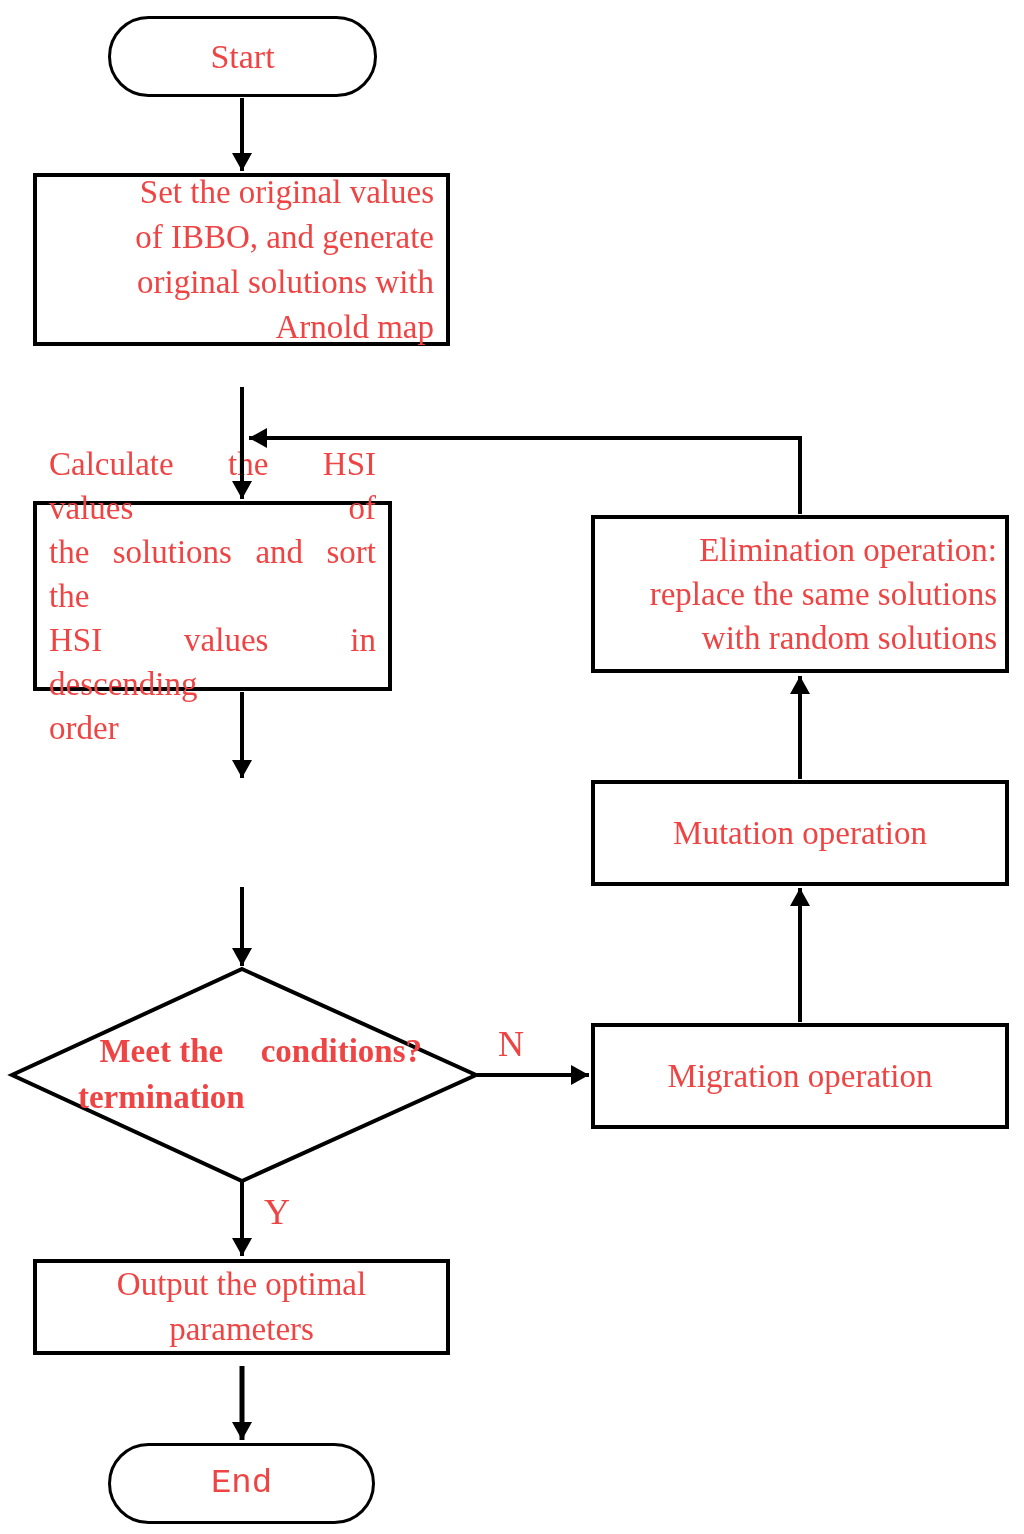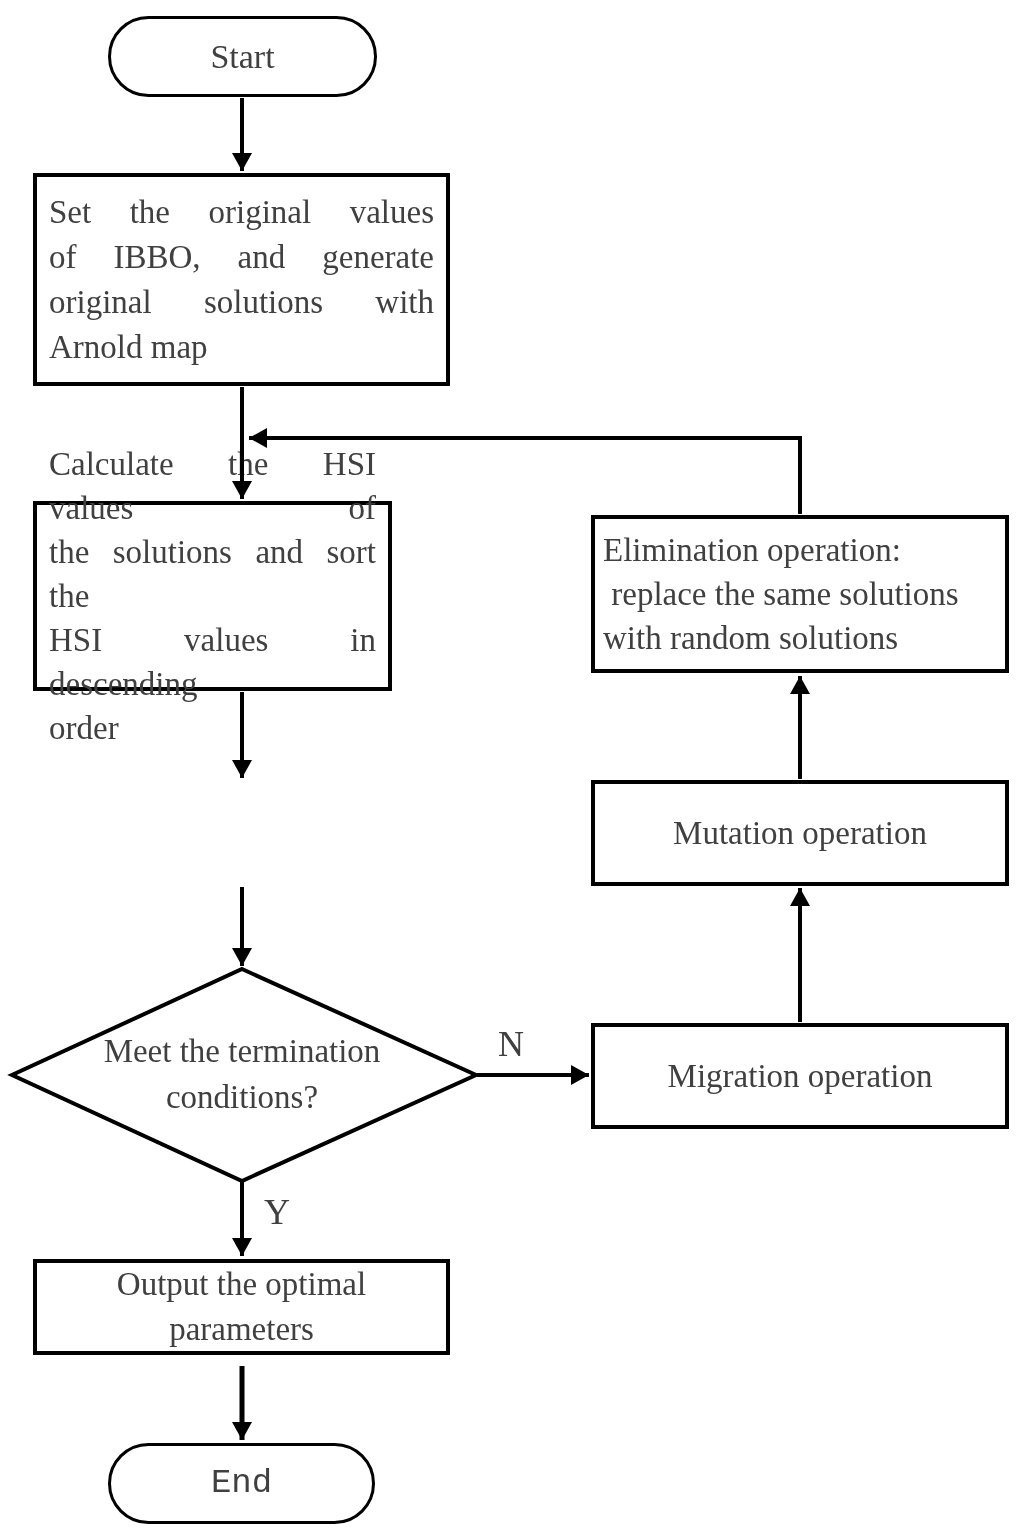"Start" #canvas { color: #404040 -> #ef4444 }
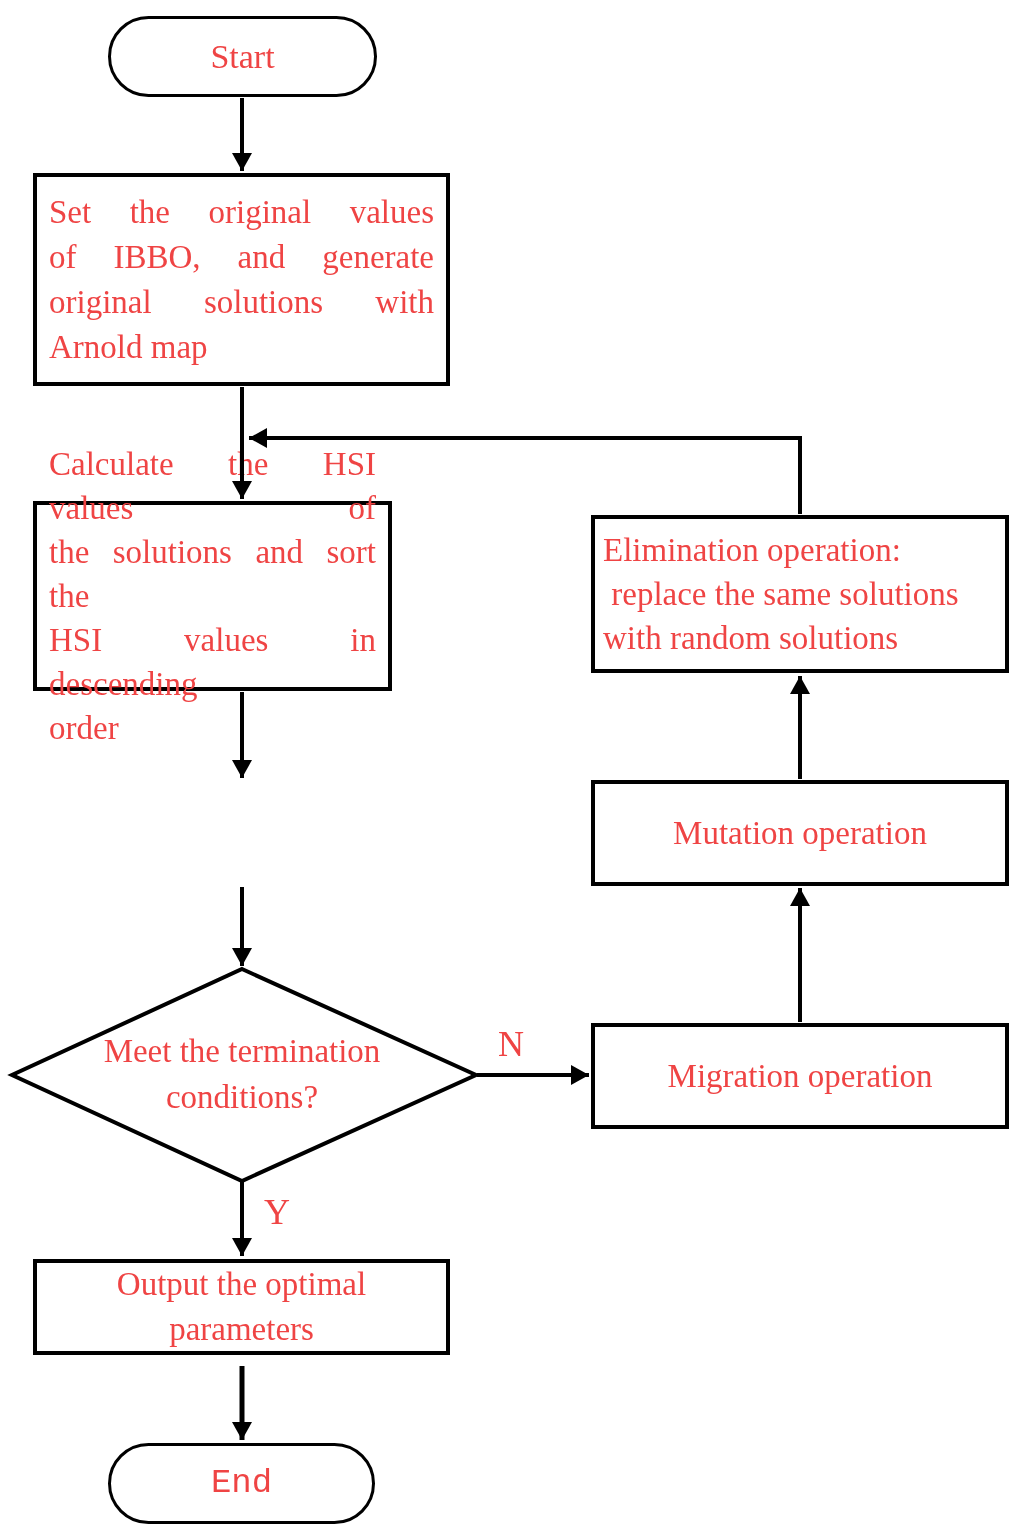"Set the original values" div.node { align-items: none -> flex-end; height: 213px -> 173px }
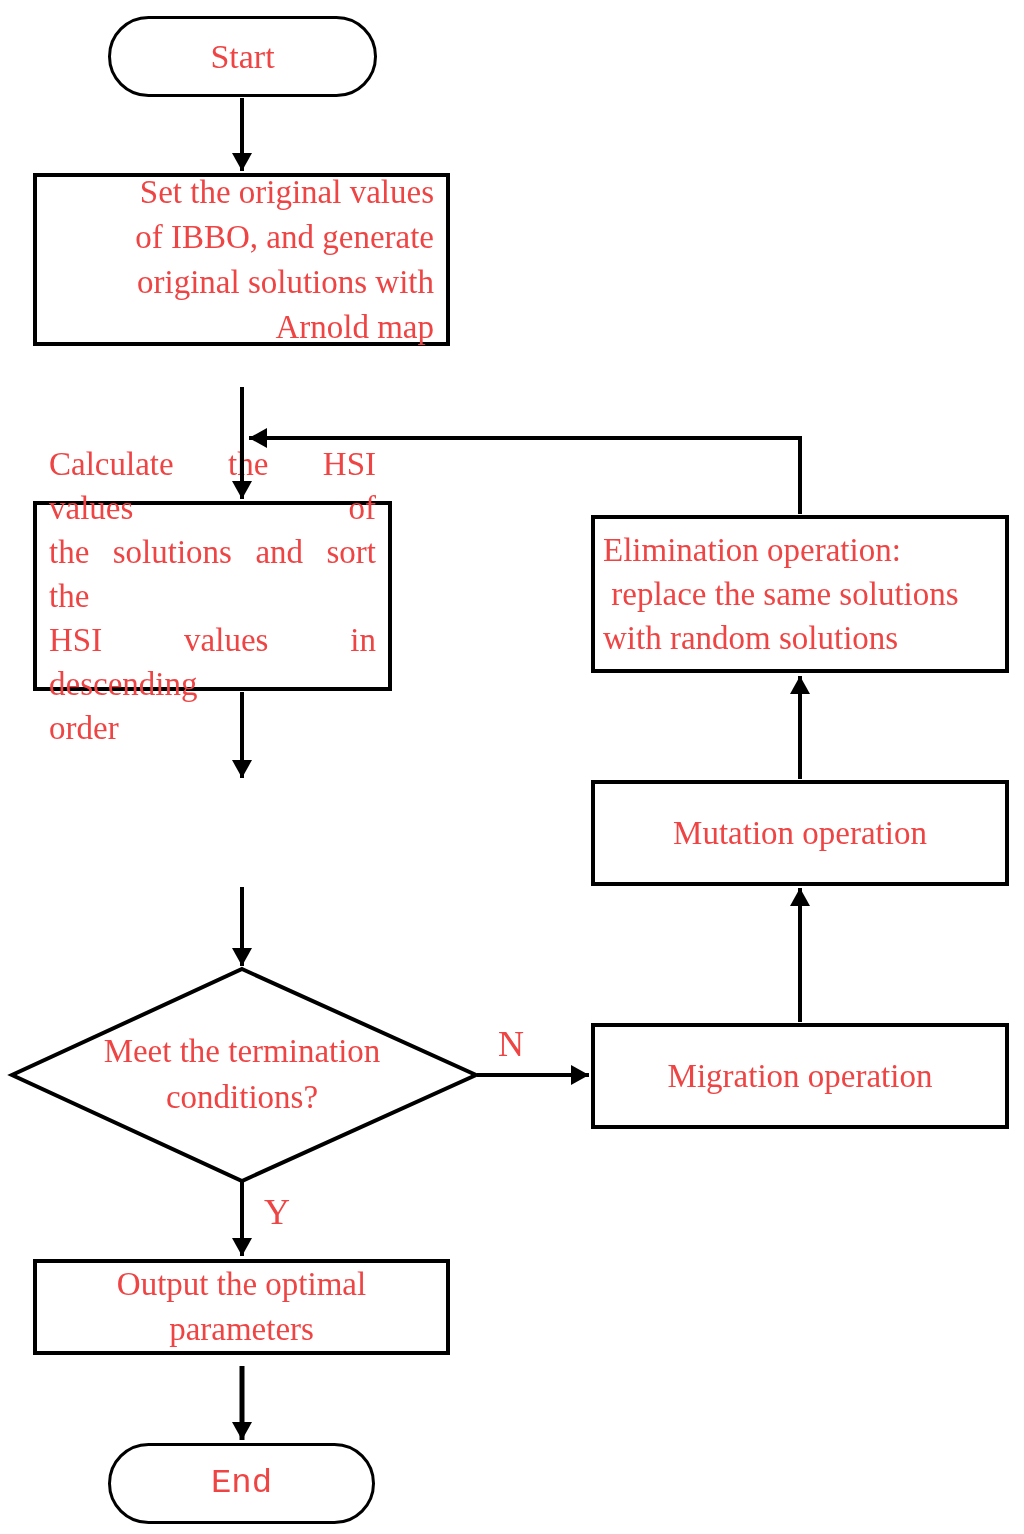"Elimination operation:" div.node { align-items: none -> flex-end }
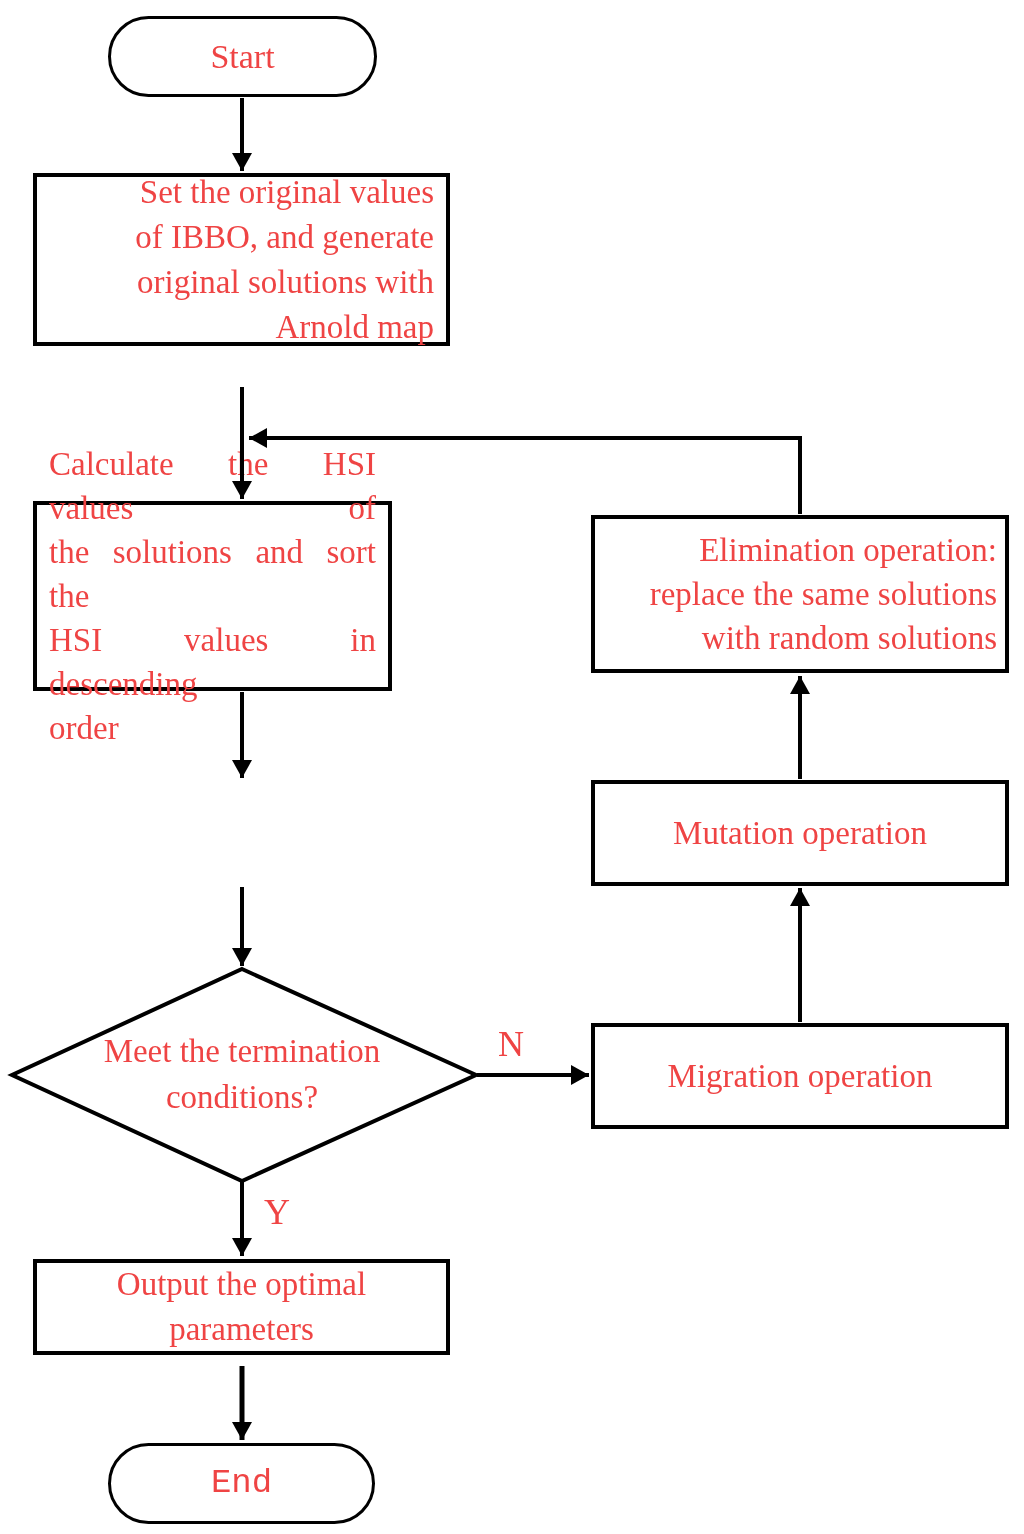"Meet the termination" .diamond-text { flex-direction: column -> row; font-weight: none -> bold; justify-content: none -> center }
